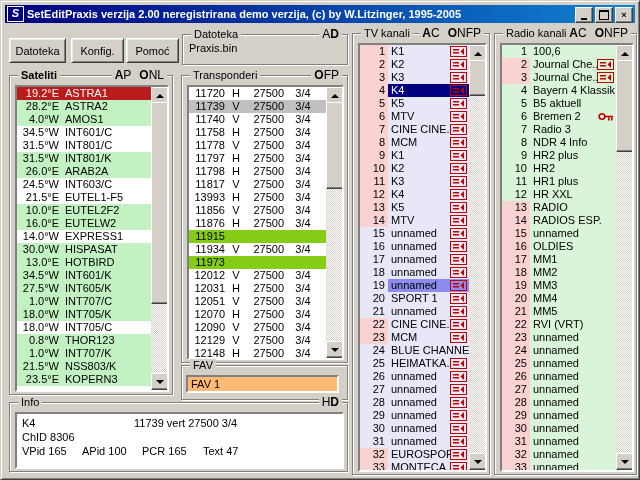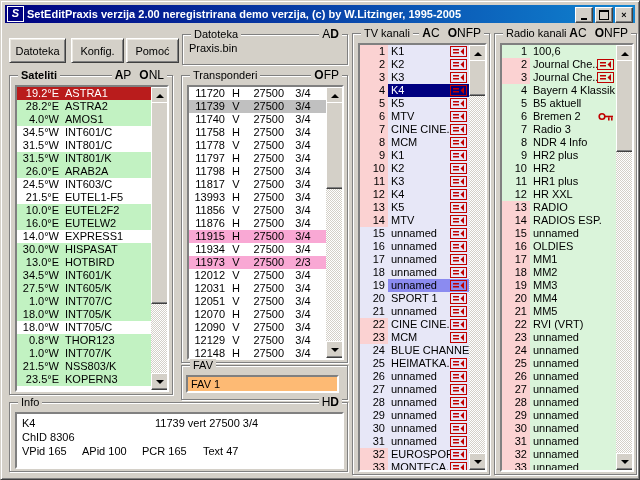"11915" .row.bg-pink { background: #f9a8d4 -> #84cc16; flex-direction: none -> column }
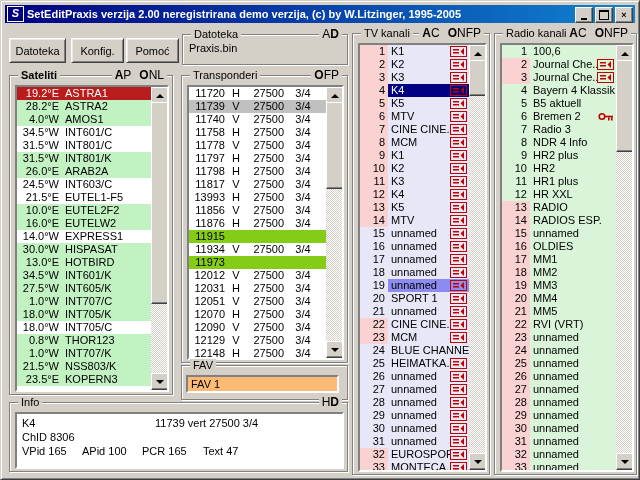"11739 vert 27500 3/4" div.abs { left: 138px -> 117px }
